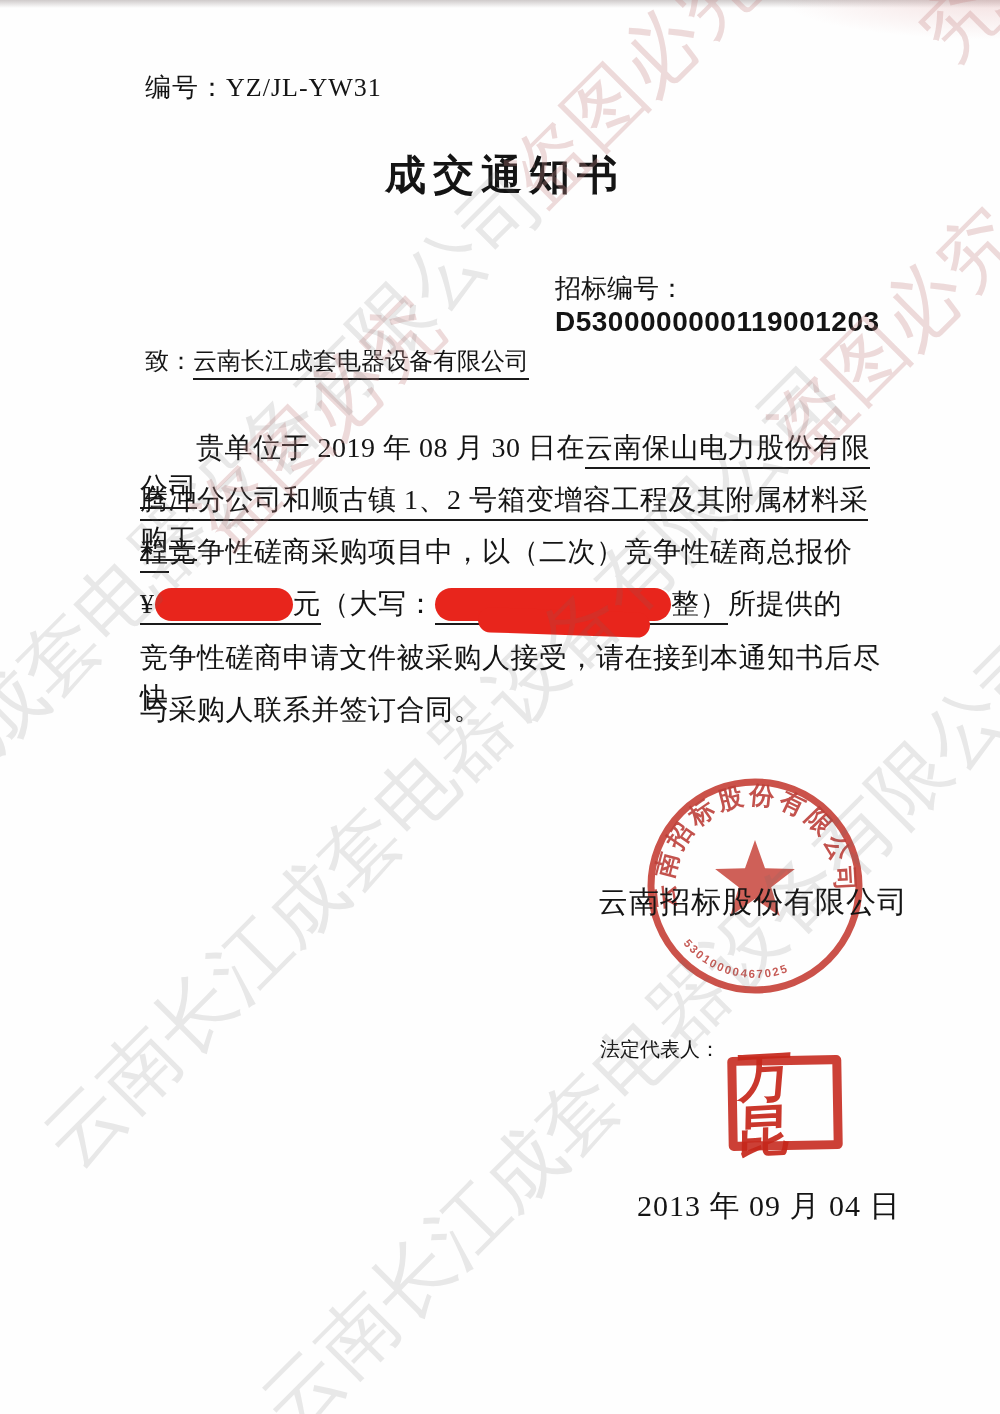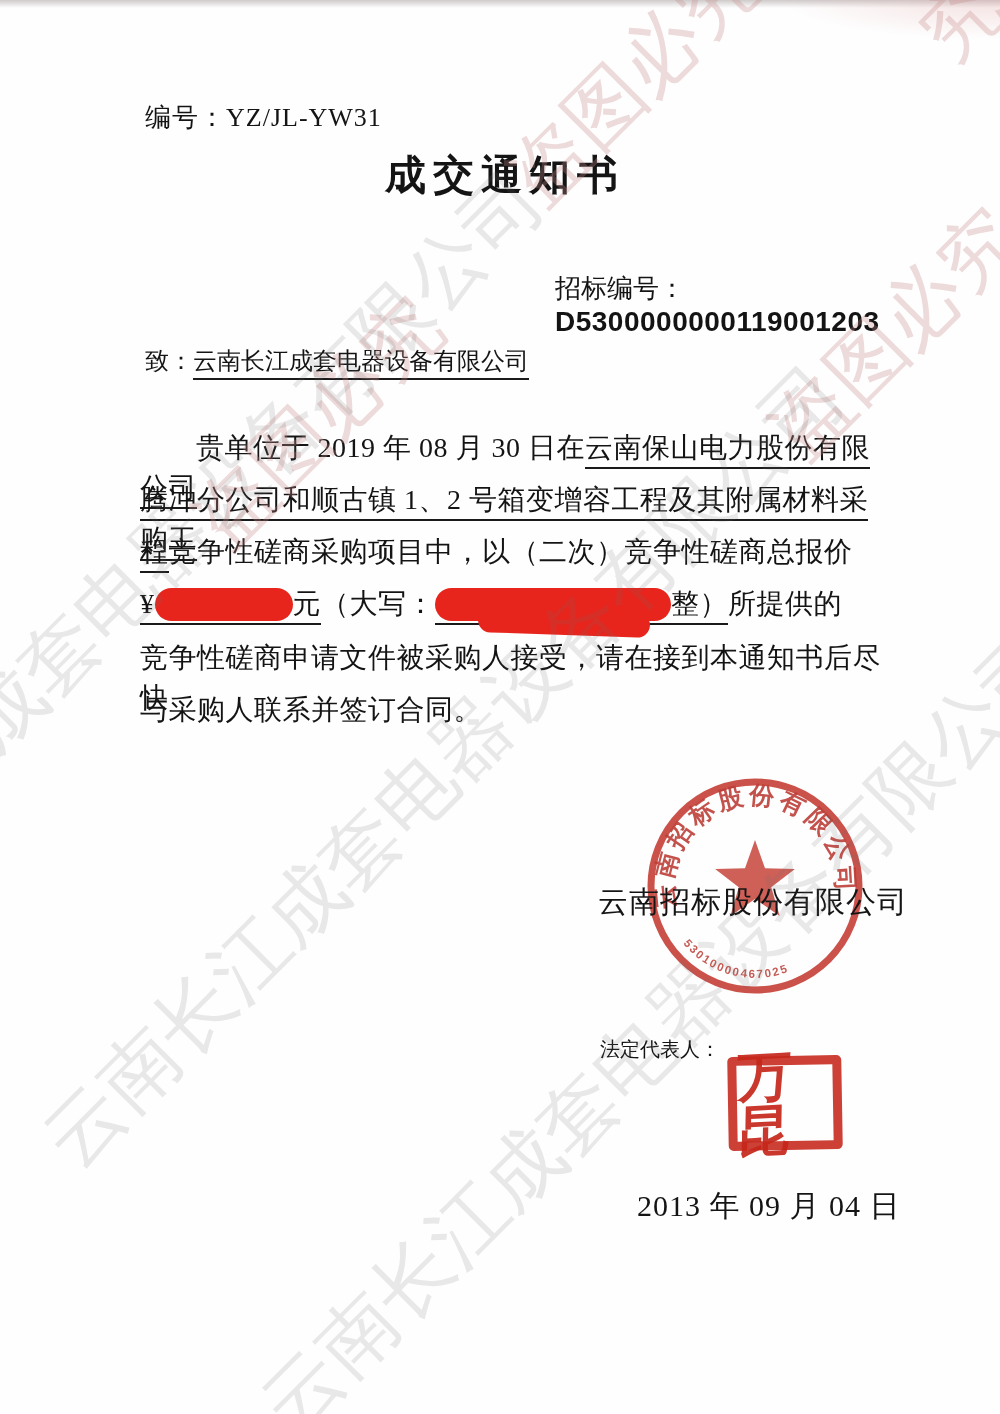"编号：YZ/JL-YW31" .doc-number { top: 100px -> 70px }
